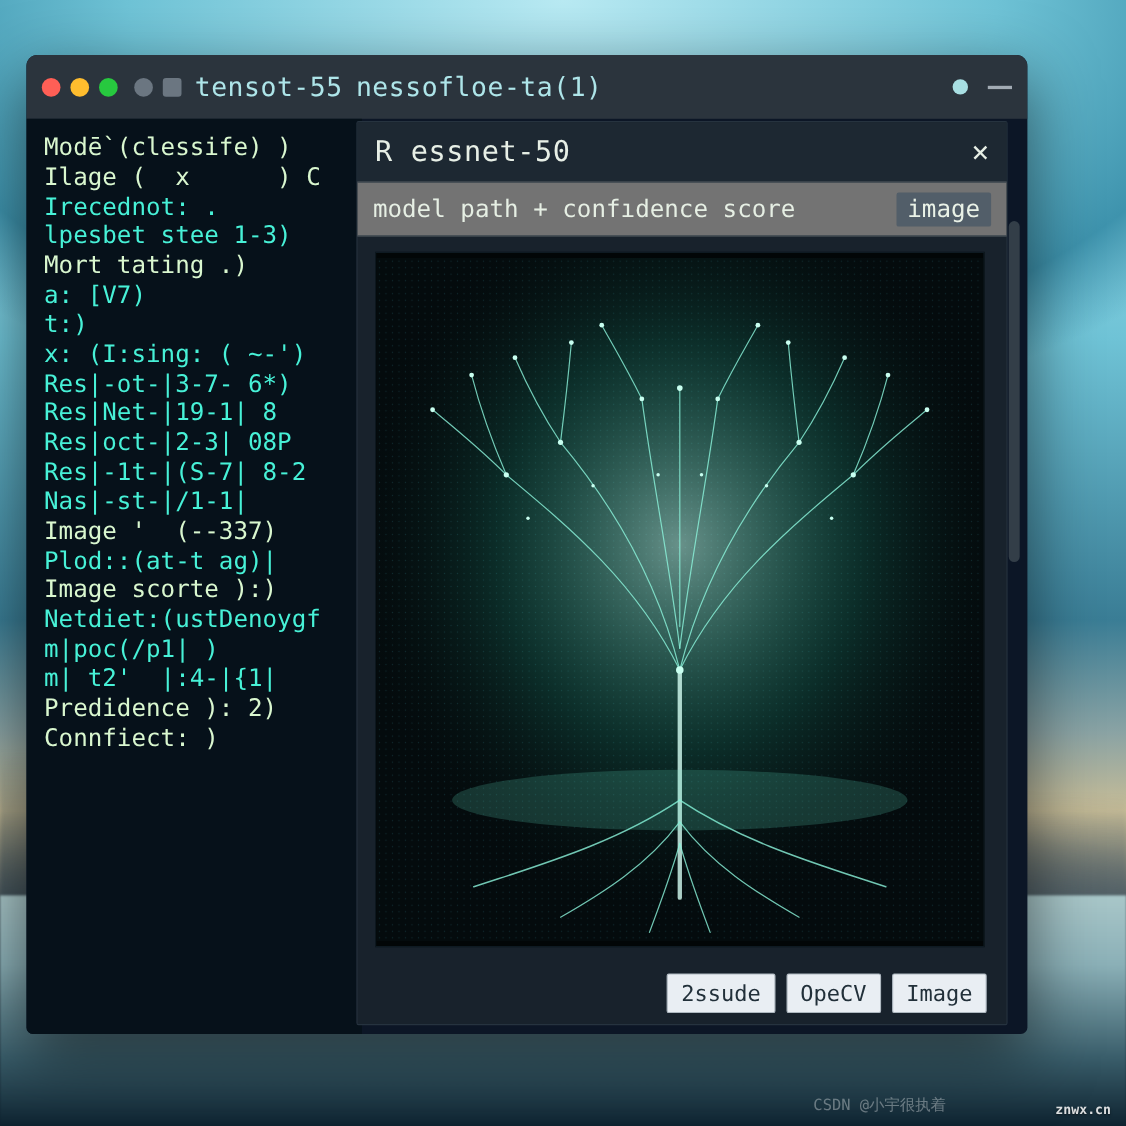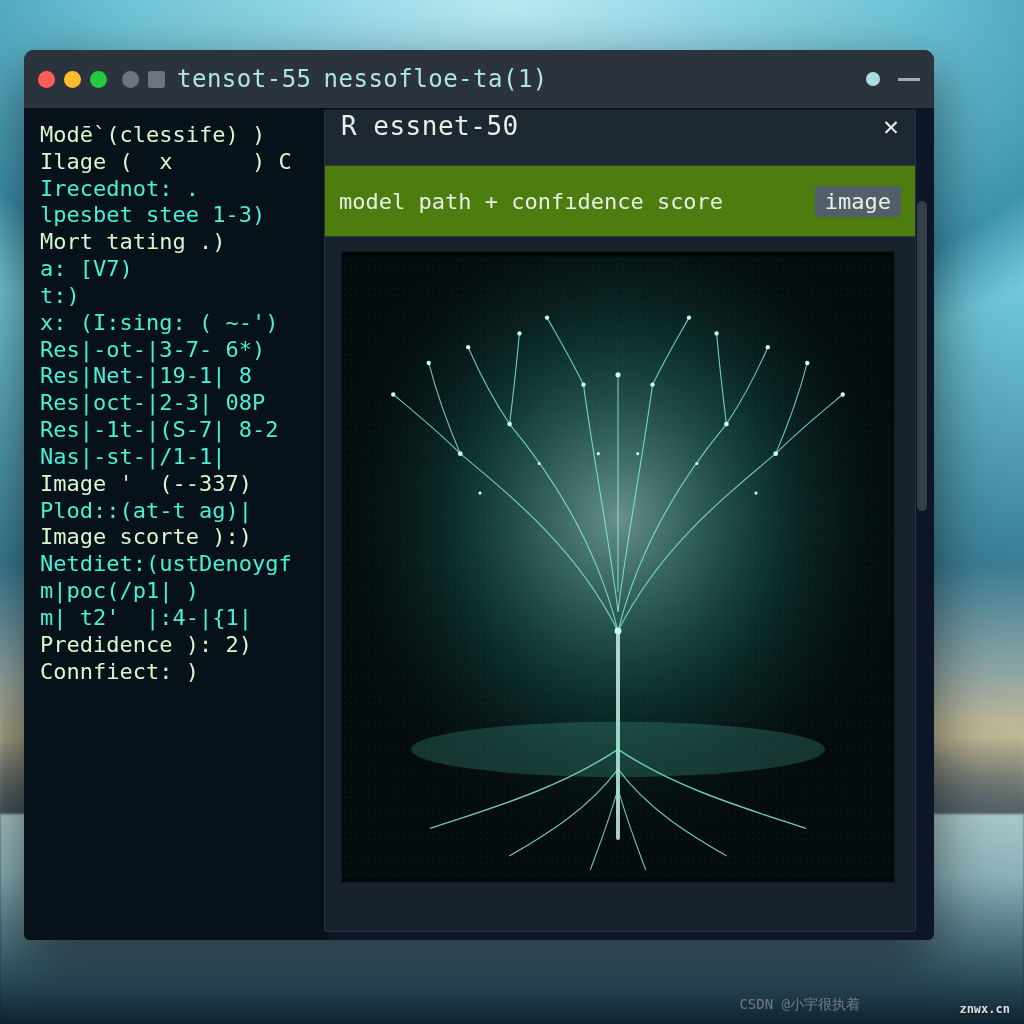"R essnet-50" .panel-head { align-items: none -> center }
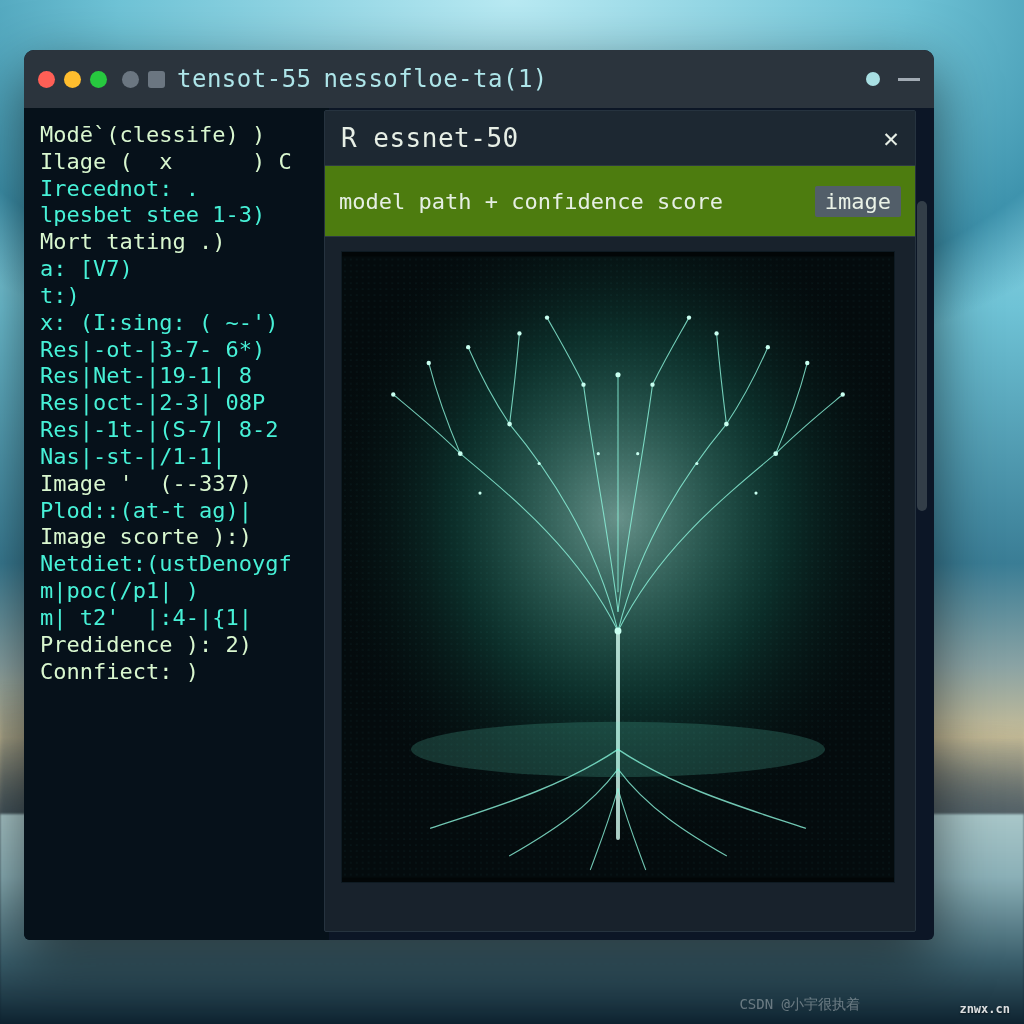"model path + confıdence score" .panel-sub { background: #4d7c0f -> #737373; padding: 11px 14px -> 0 14px }
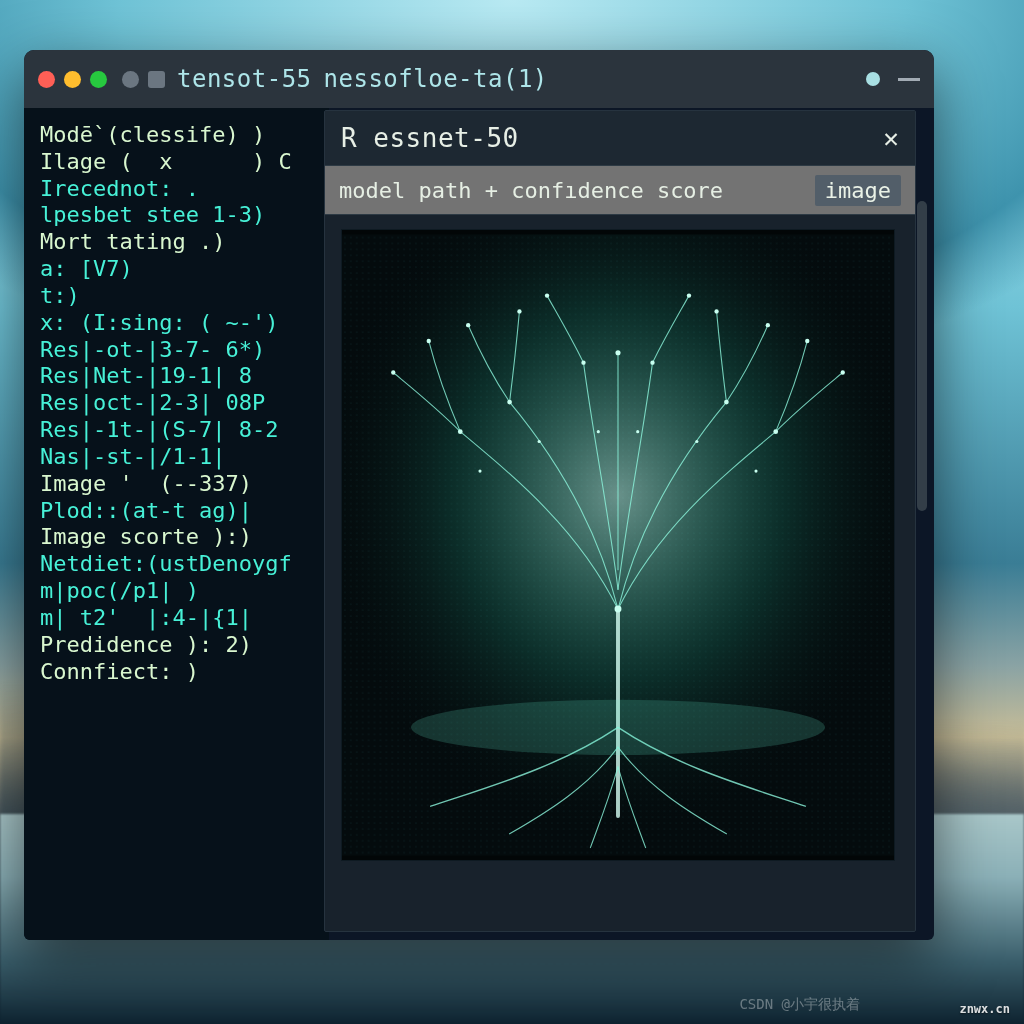"2ssude" div.panel-foot { html: none -> <div> <span>2ssude</span> <span>OpeCV</span> <span>Image</span> </div> }
